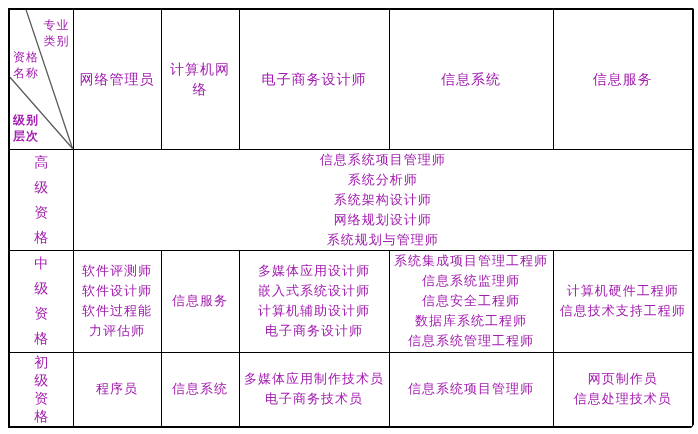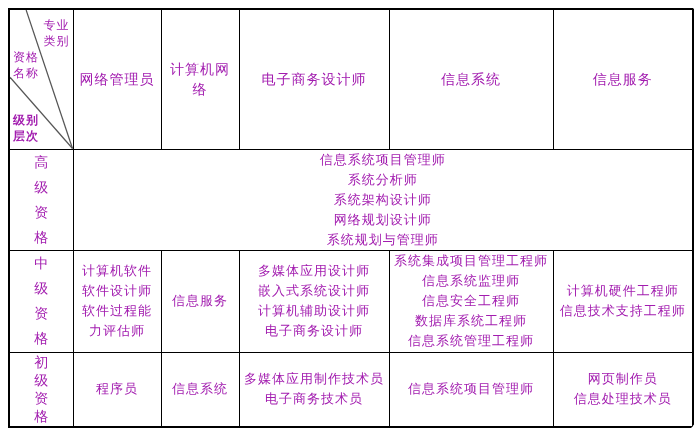"计算机软件" td { text: 计算机软件 -> 软件评测师 }
